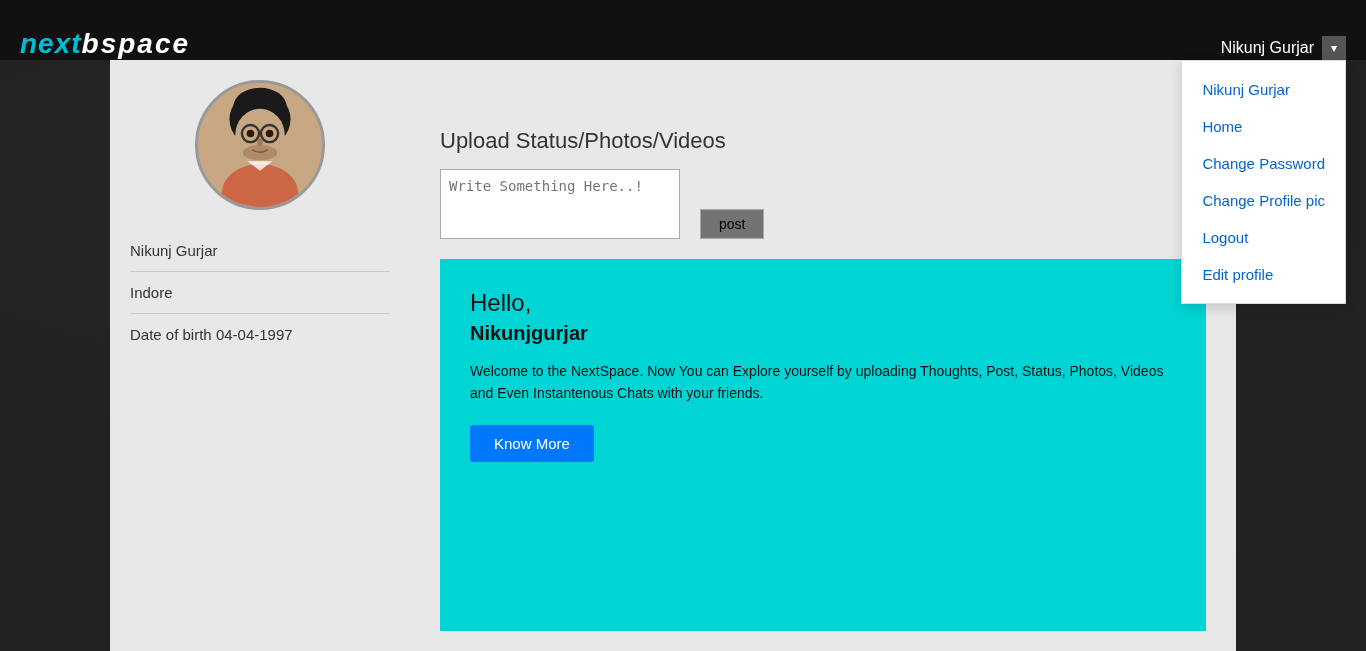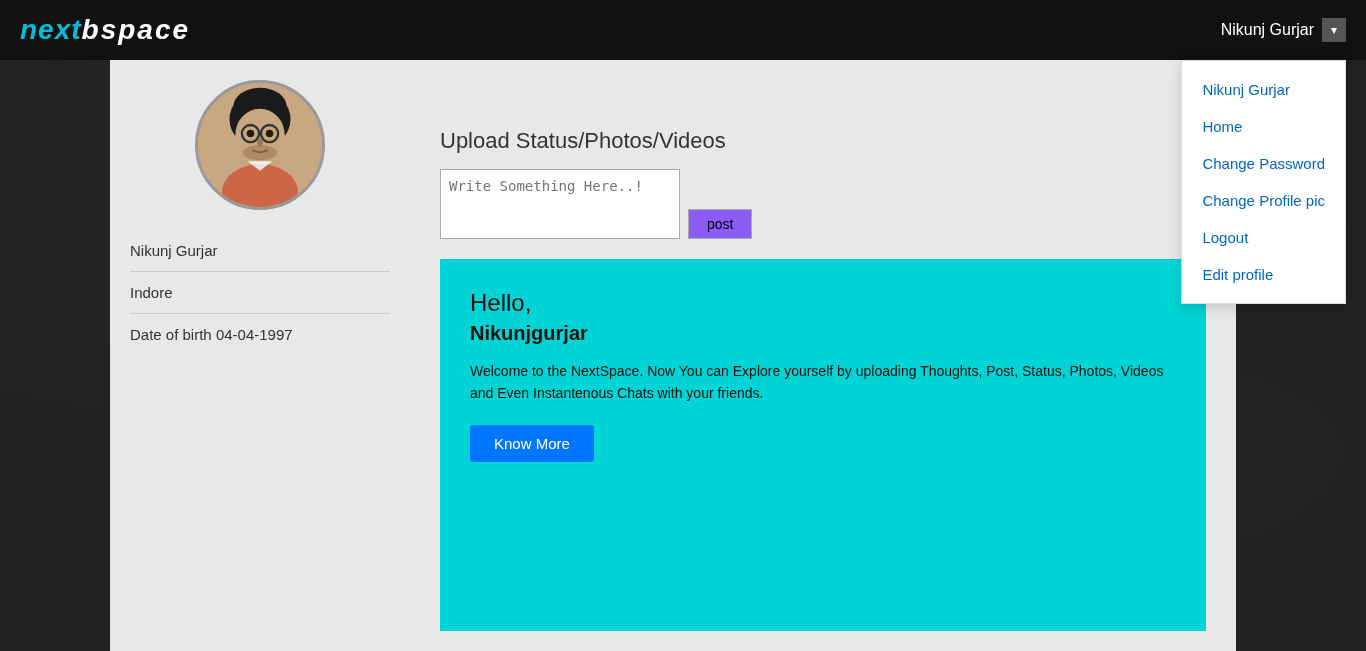"nextbspace" .navbar { align-items: center -> flex-end }
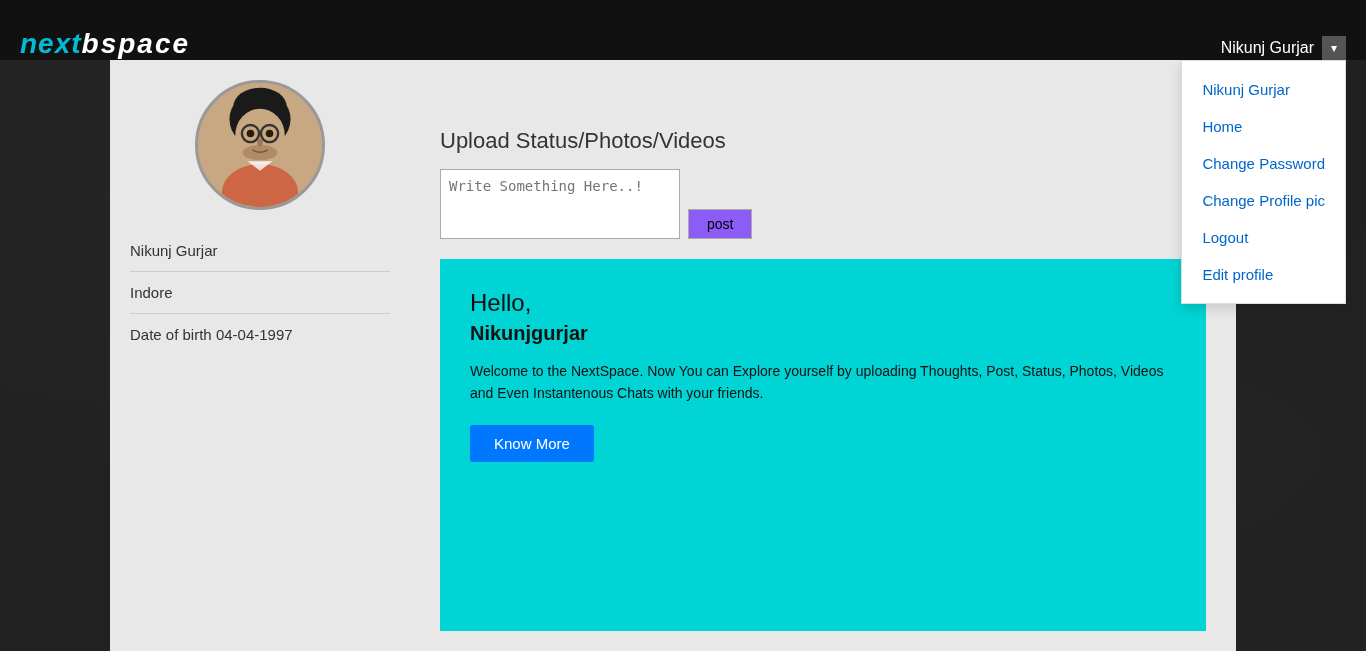"Write Something Here..!" .post-row { gap: 8px -> 20px }
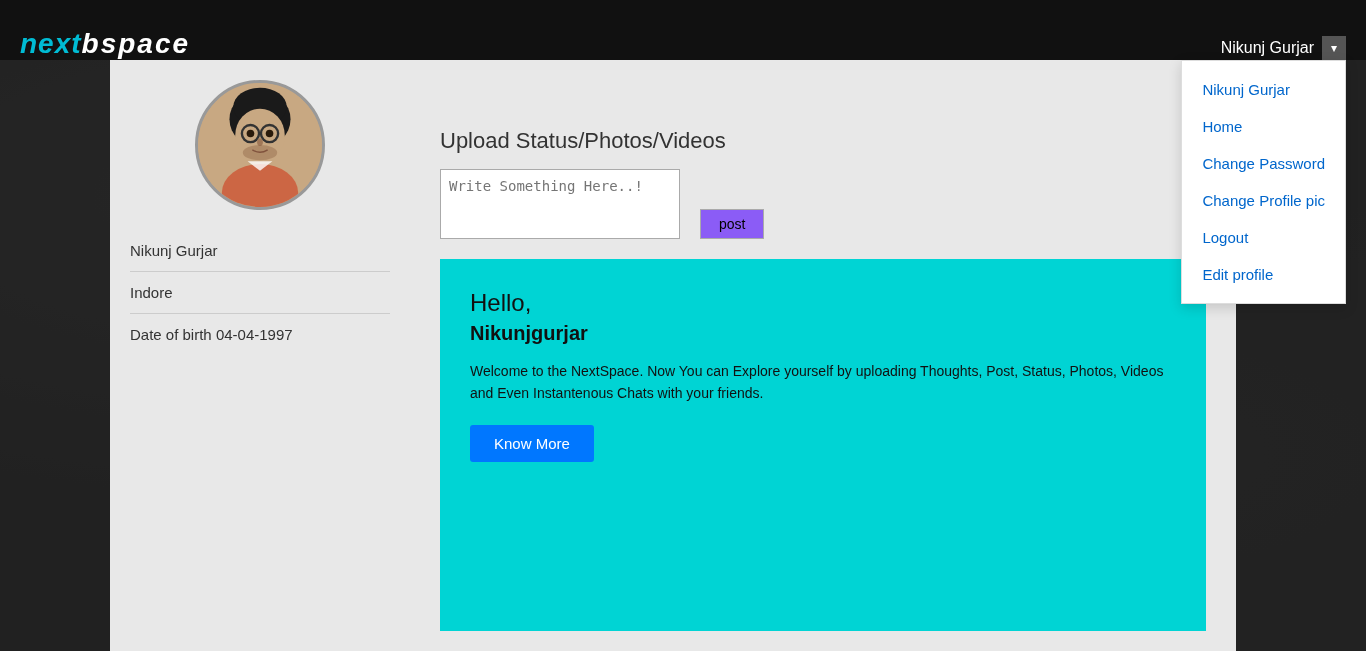"post" .post-btn { background: #8b5cf6 -> #737373 }
